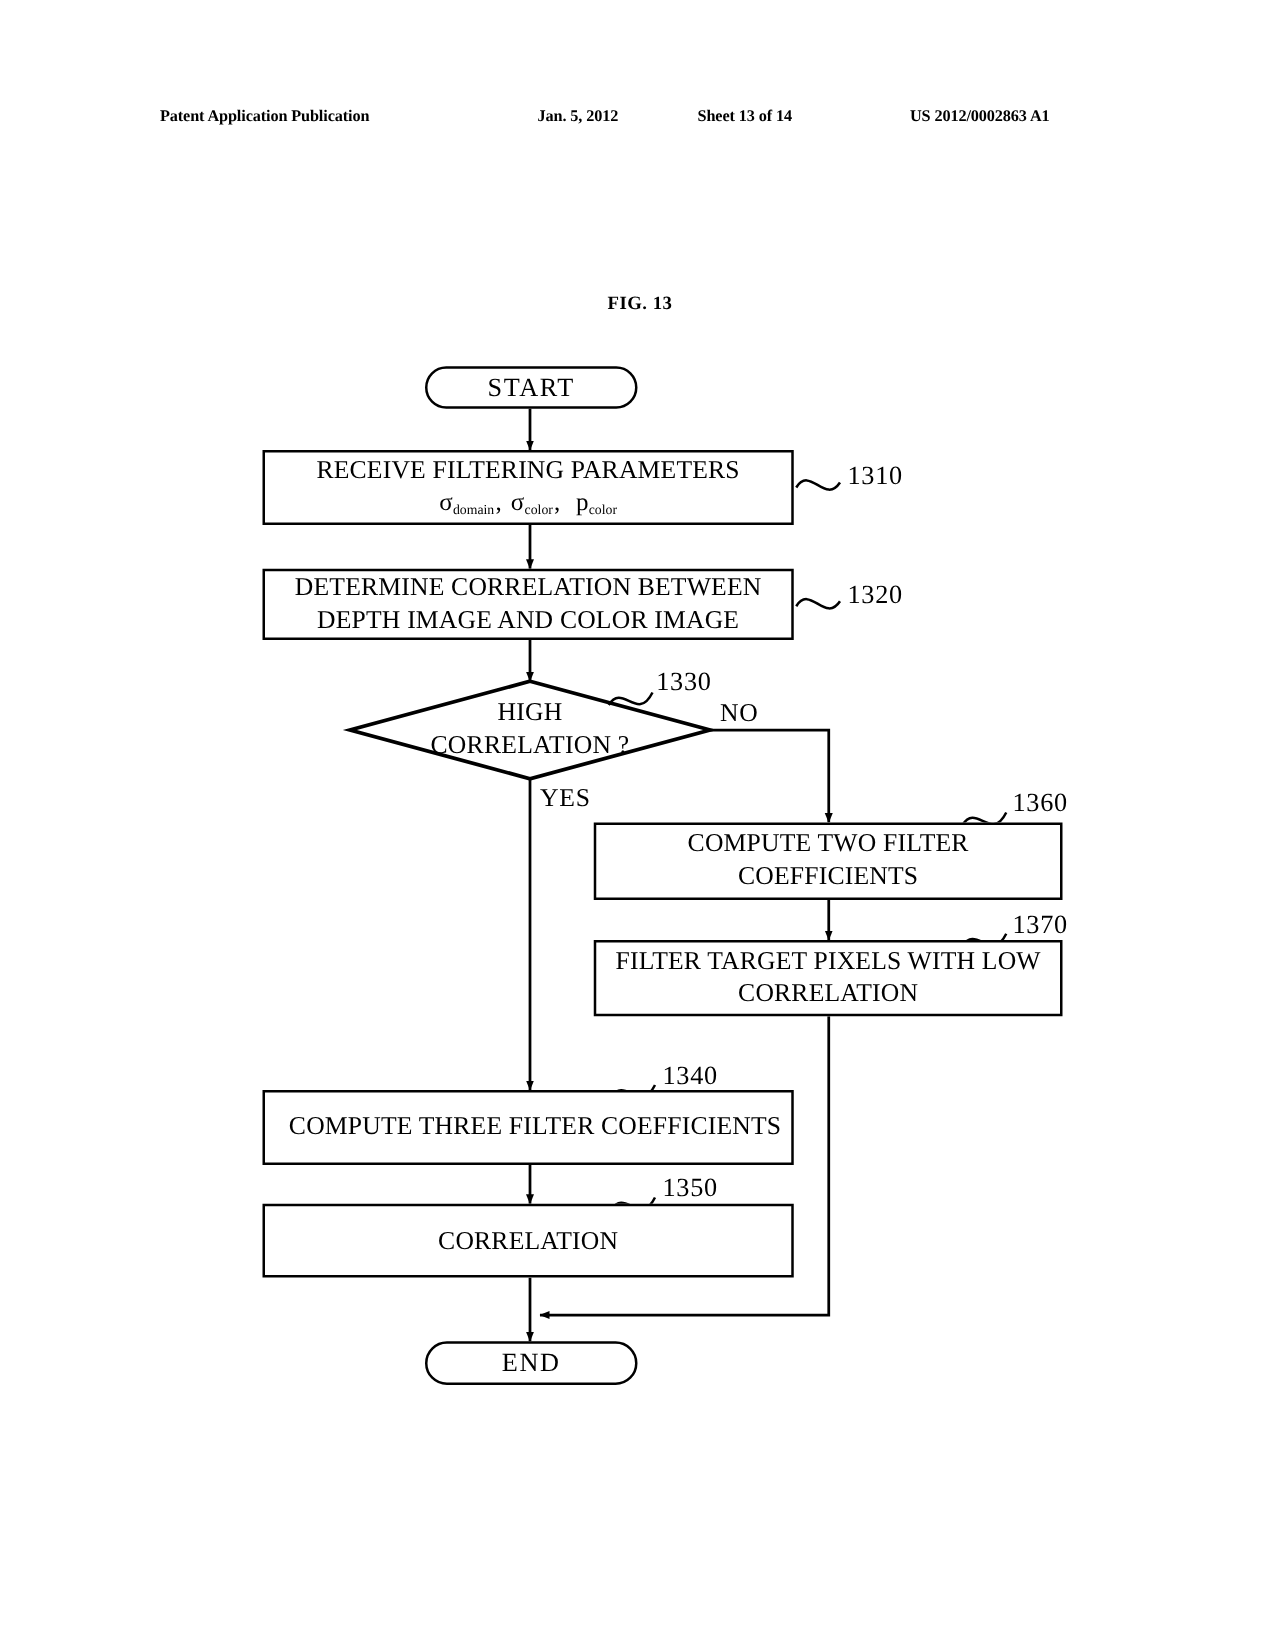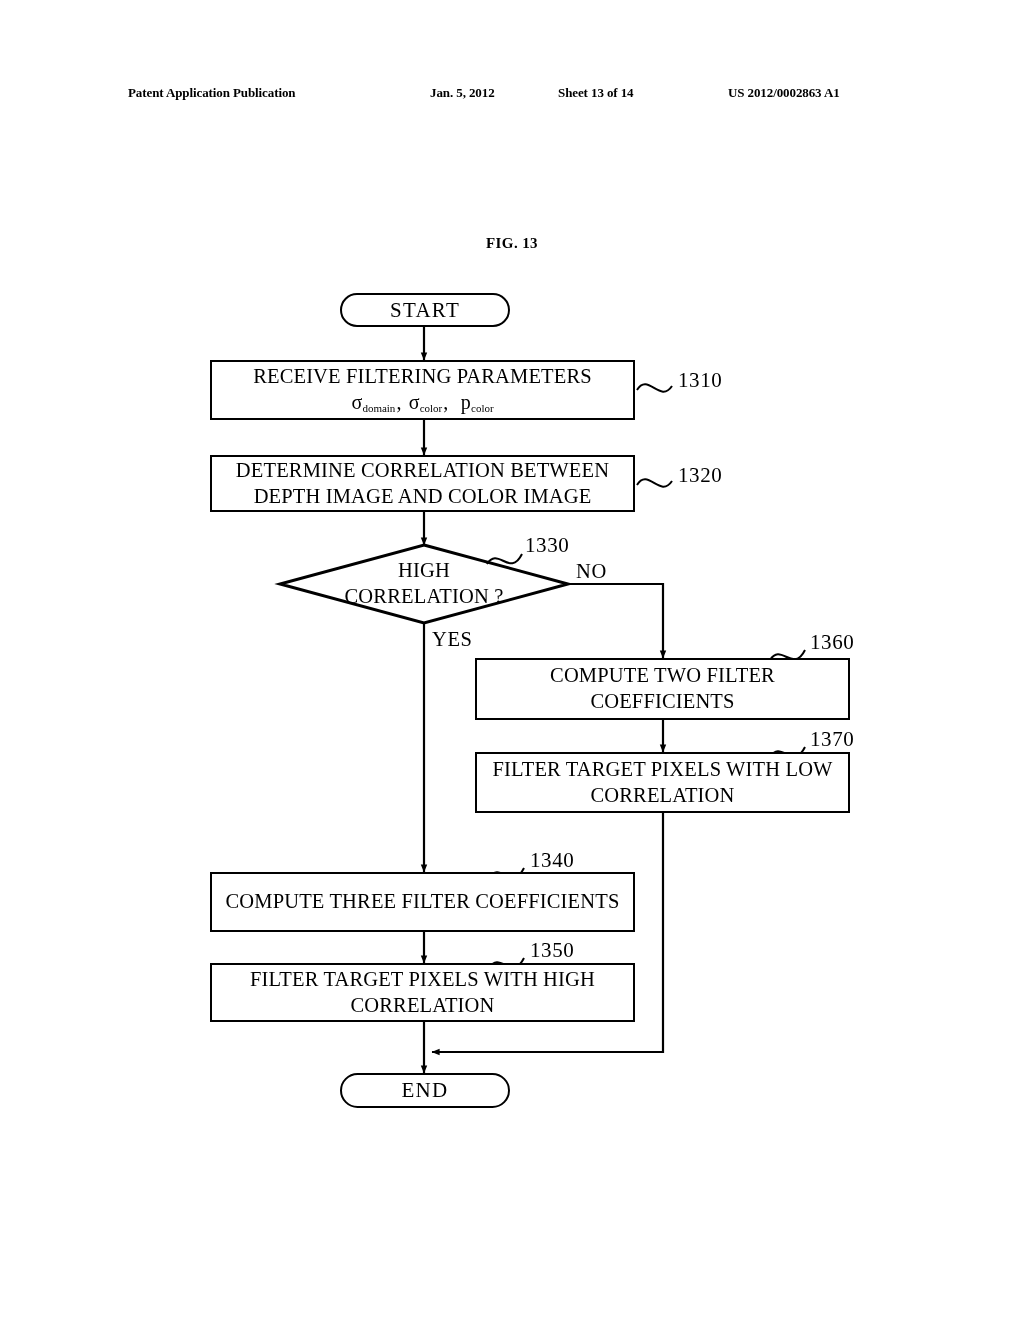"COMPUTE THREE FILTER COEFFICIENTS" div.node { justify-content: none -> flex-end }
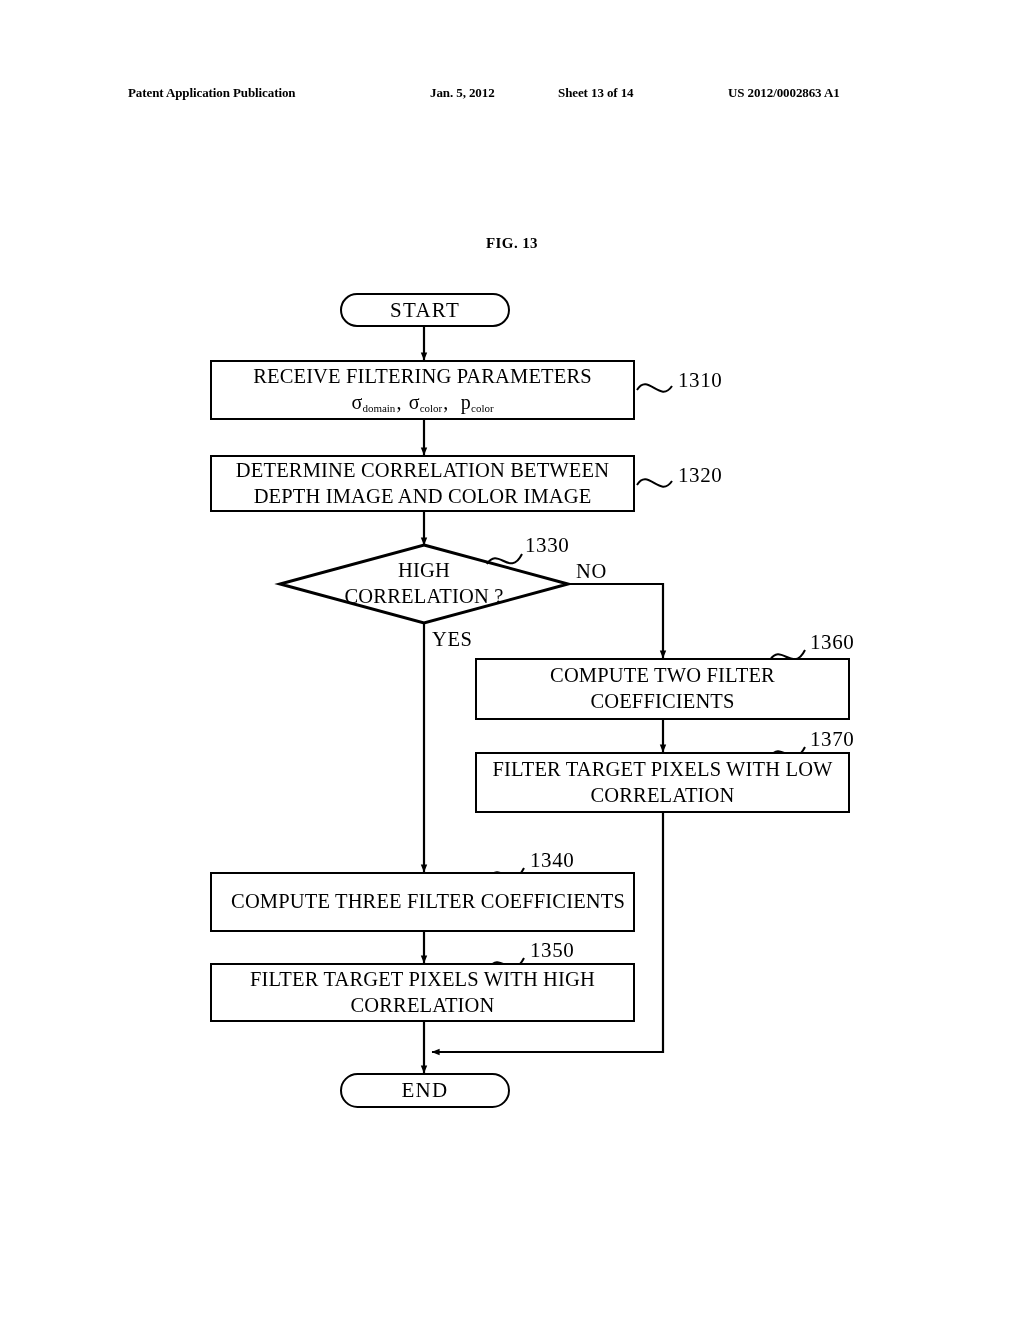"FILTER TARGET PIXELS WITH HIGH" span.line1 { html: <span>FILTER TARGET PIXELS WITH HIGH</span> -> none }
